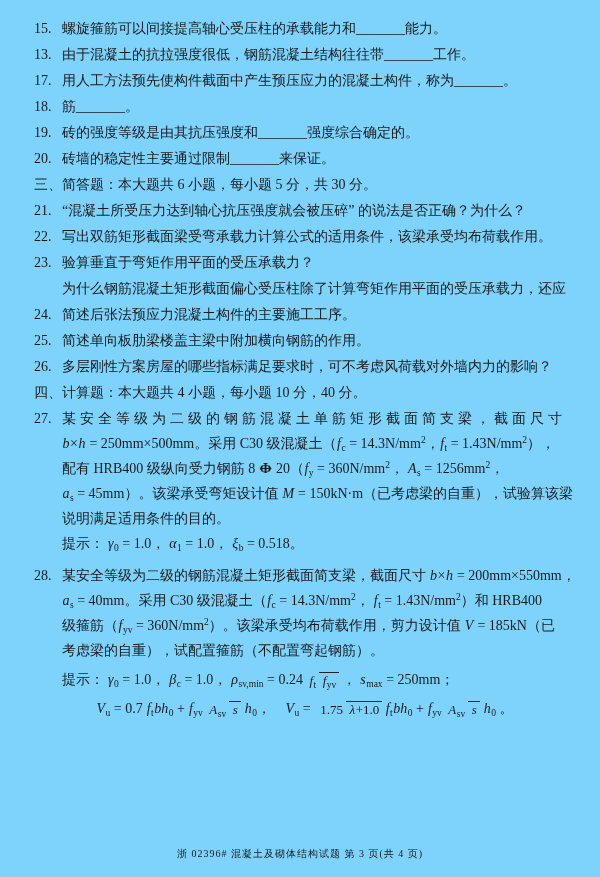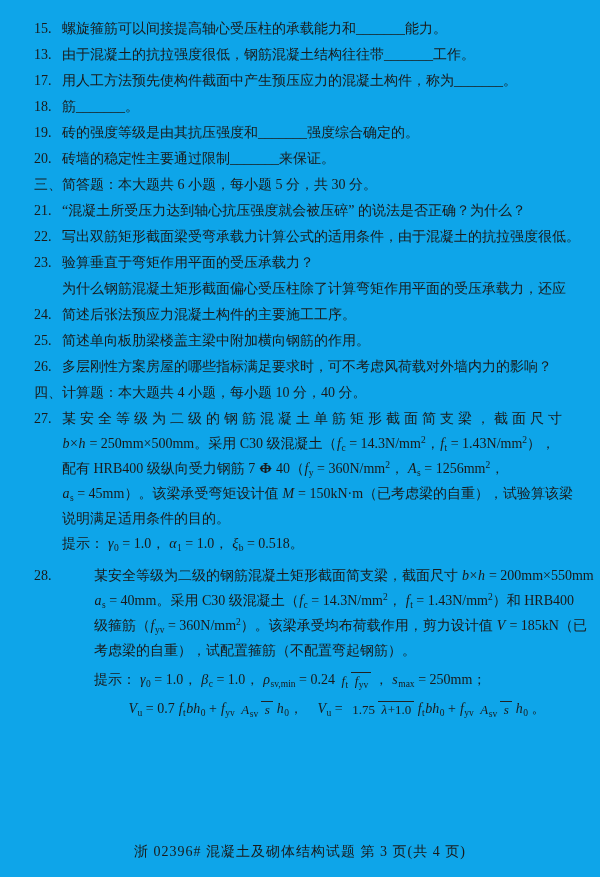"15." .sheet { background: #0ea5e9 -> #7dd3fc }
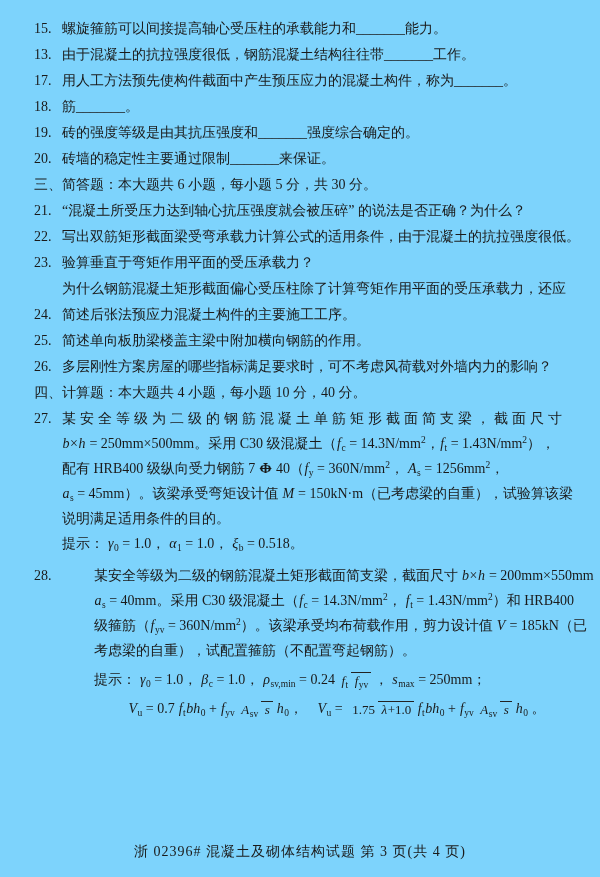"写出双筋矩形截面梁受弯承载力计算公式的适用条件，由于混凝土的抗拉强度很低。" span { text: 由于混凝土的抗拉强度很低 -> 该梁承受均布荷载作用 }
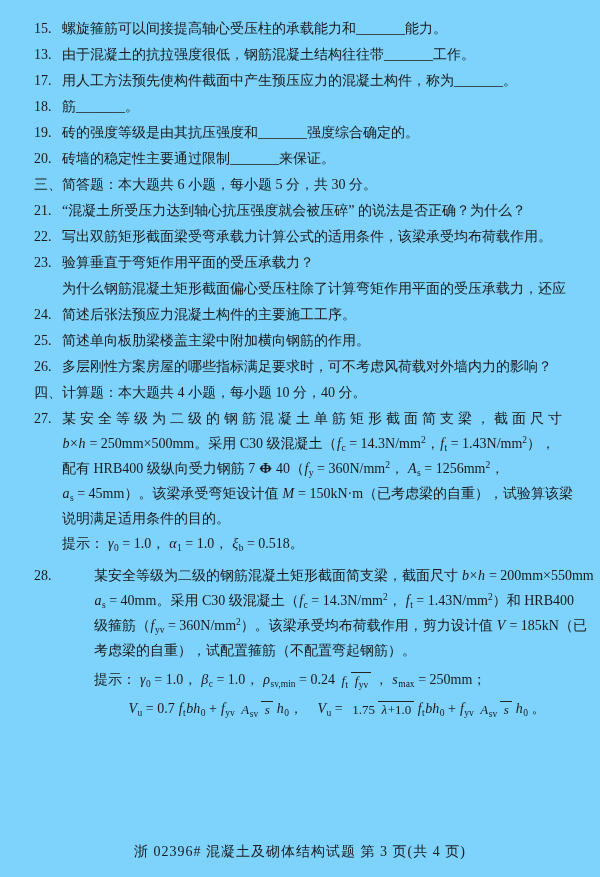"配有 HRB400 级纵向受力钢筋 7" span { text: 7 -> 8 }
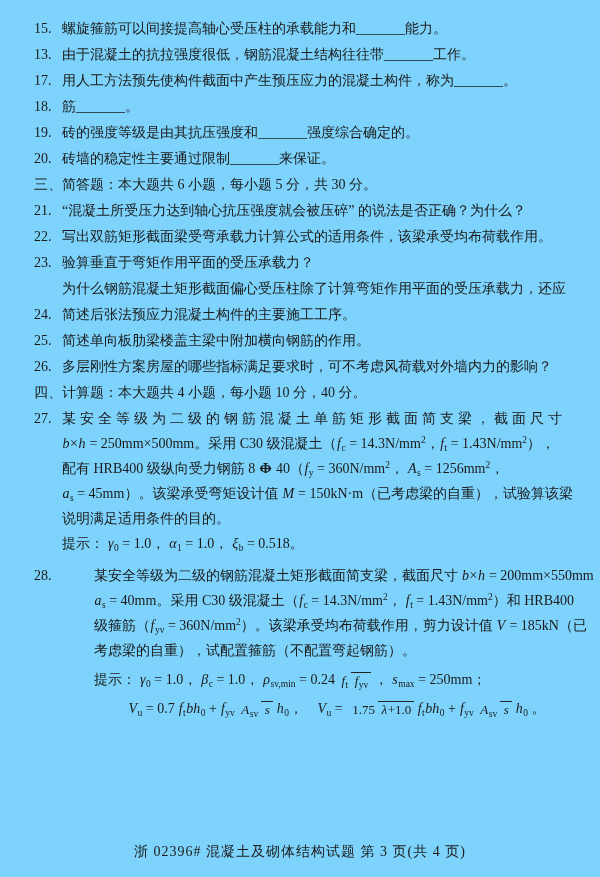"40（" span { text: 40 -> 20 }
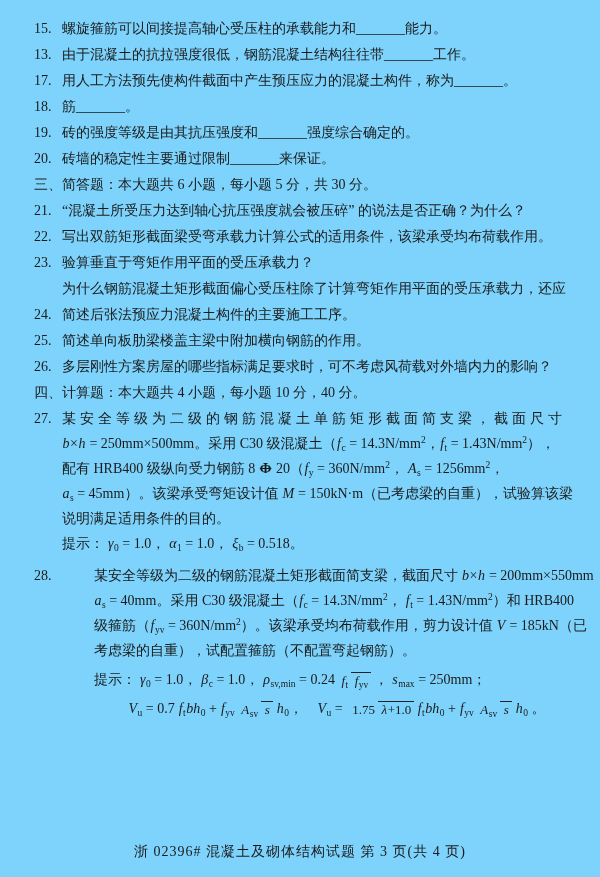"28." .block.item28 { gap: 32px -> none }
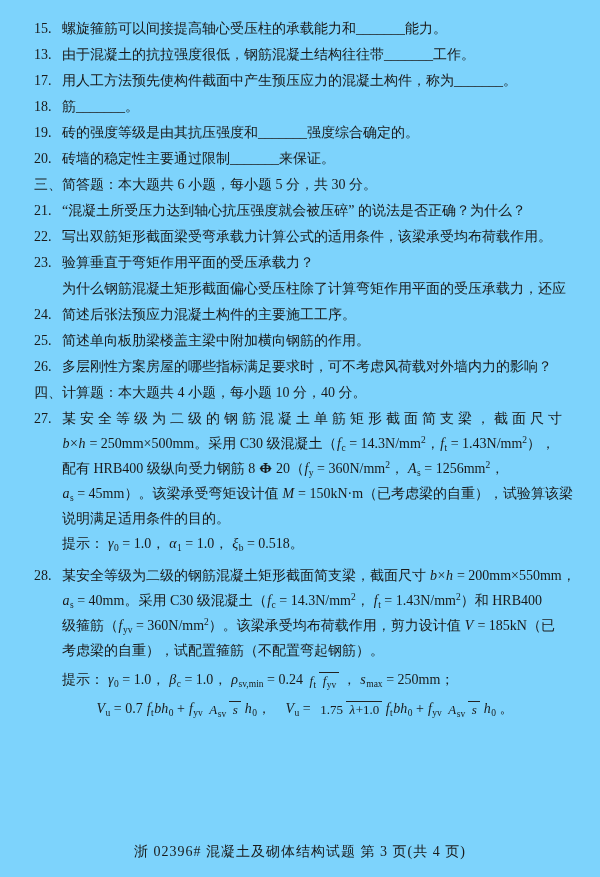"浙 02396# 混凝土及砌体结构试题 第 3" .footer { font-size: 14px -> 10px }
